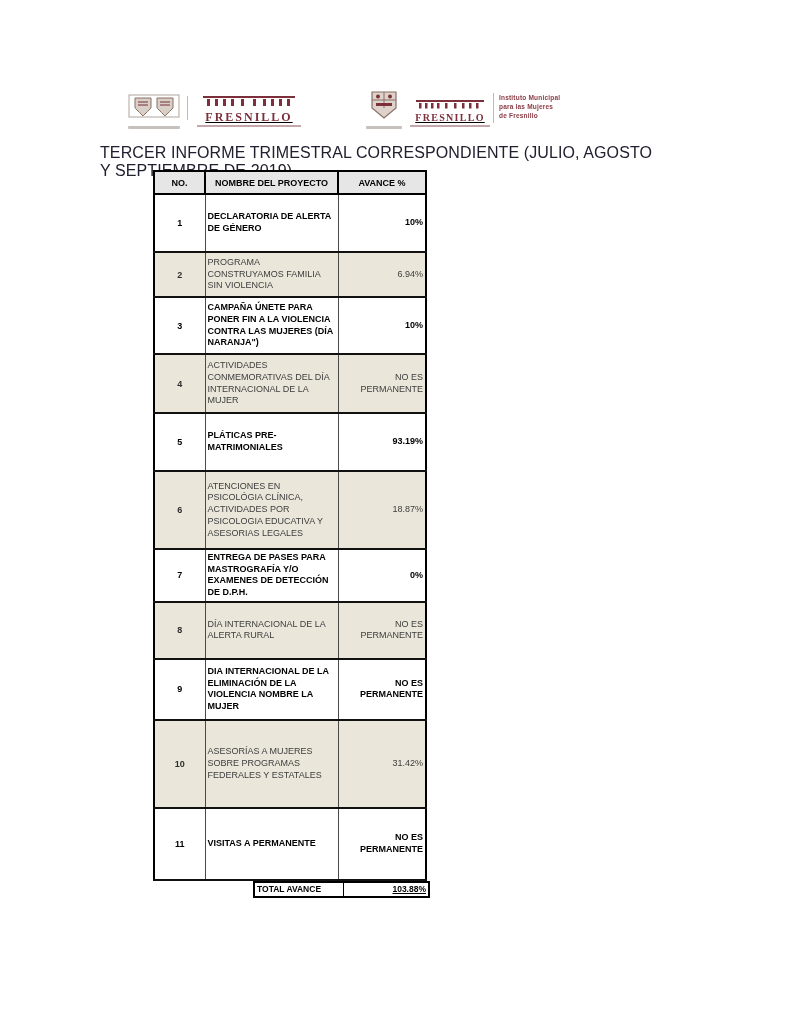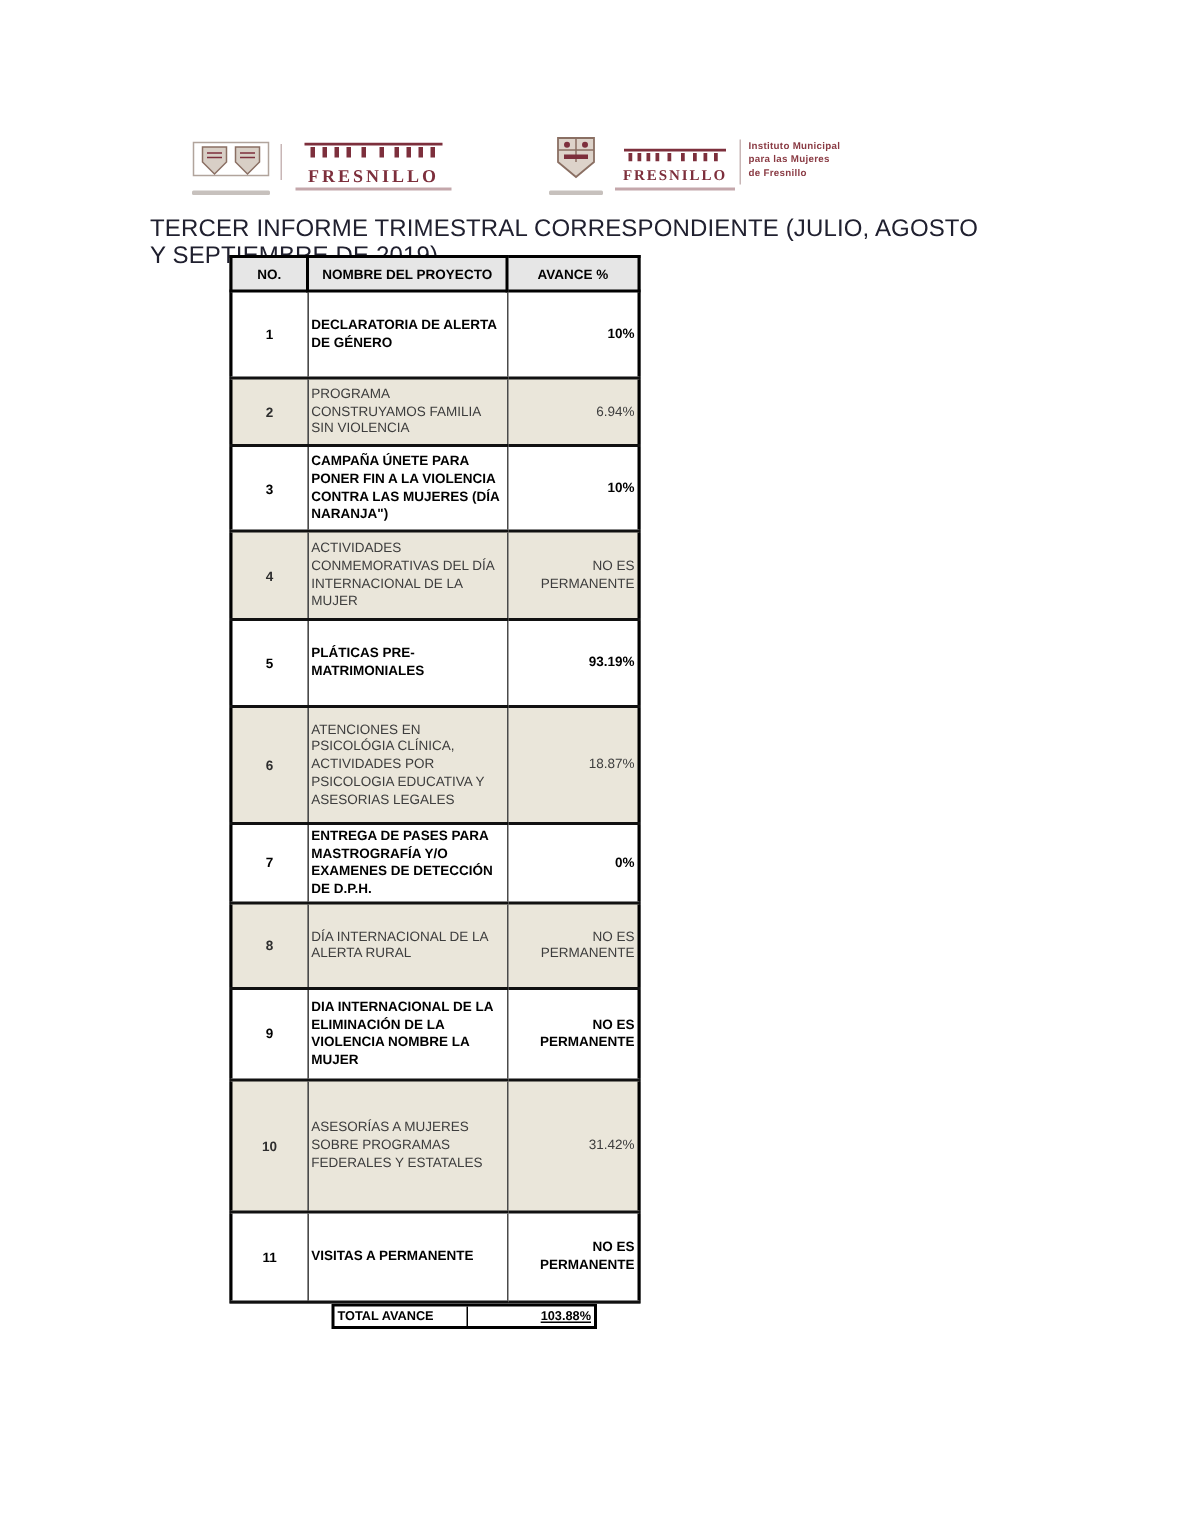"FRESNILLO" .logo-group { text-decoration: none -> underline }
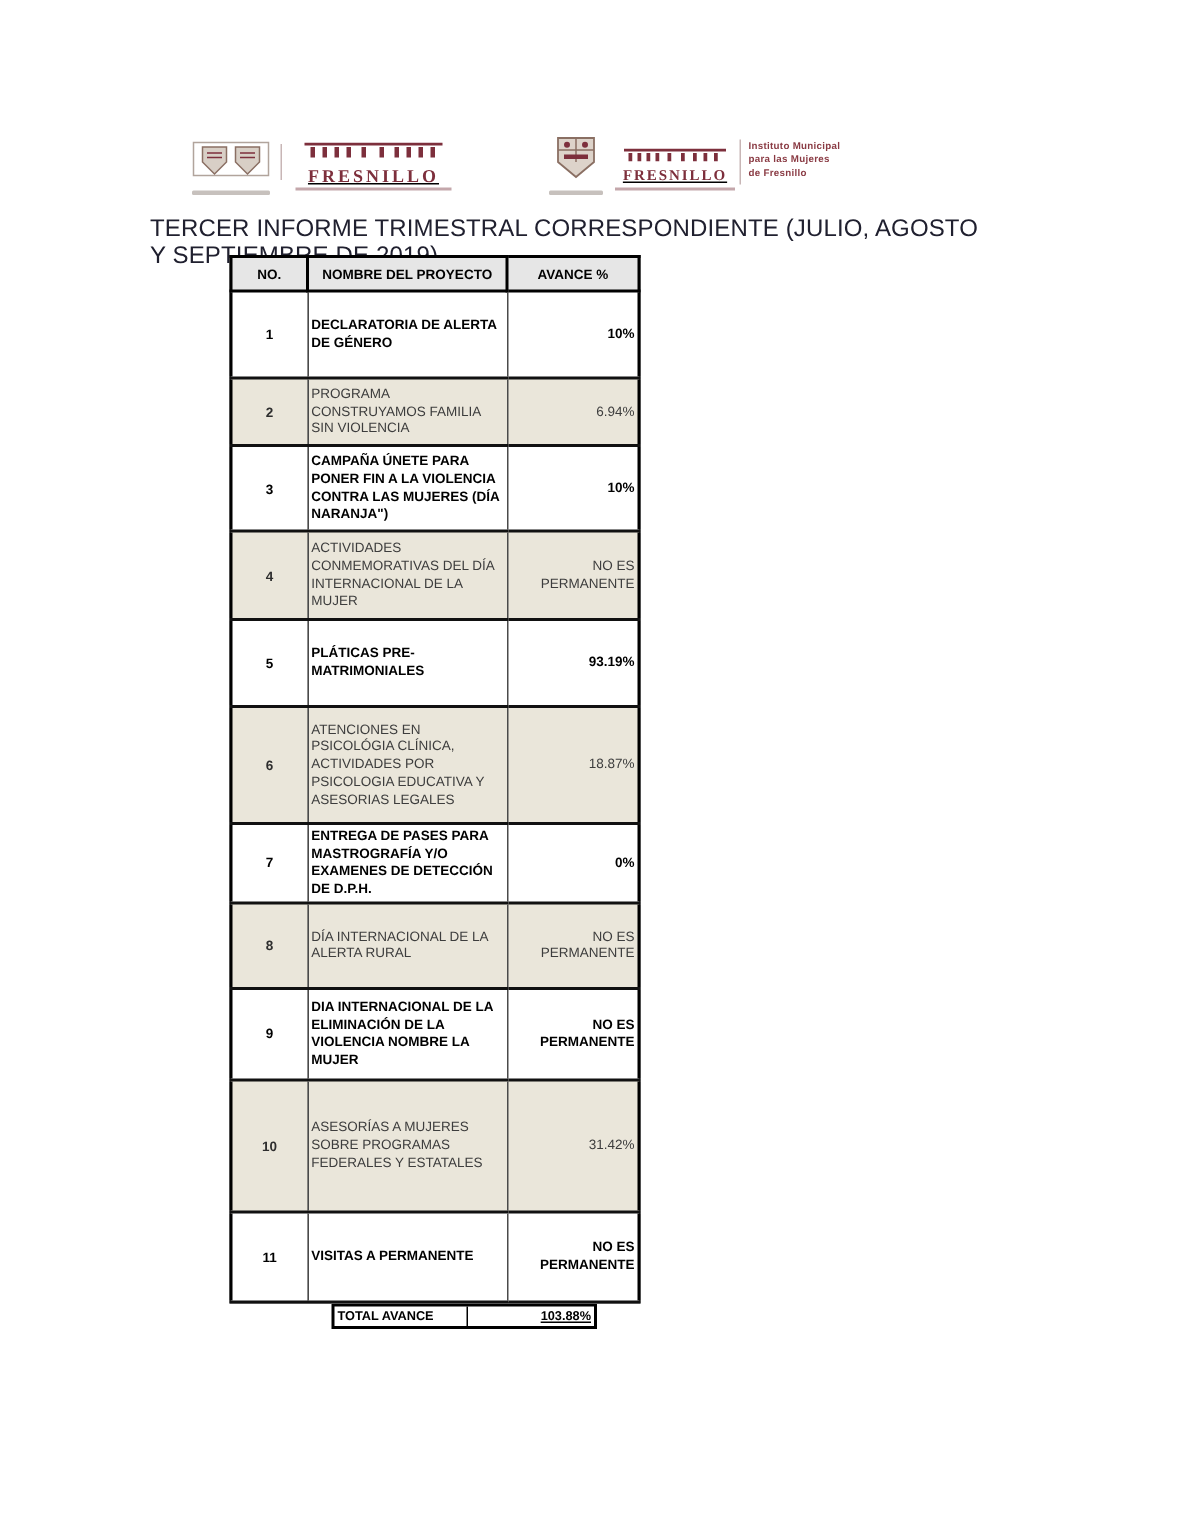"11" tr.emph { height: 60px -> 72px }
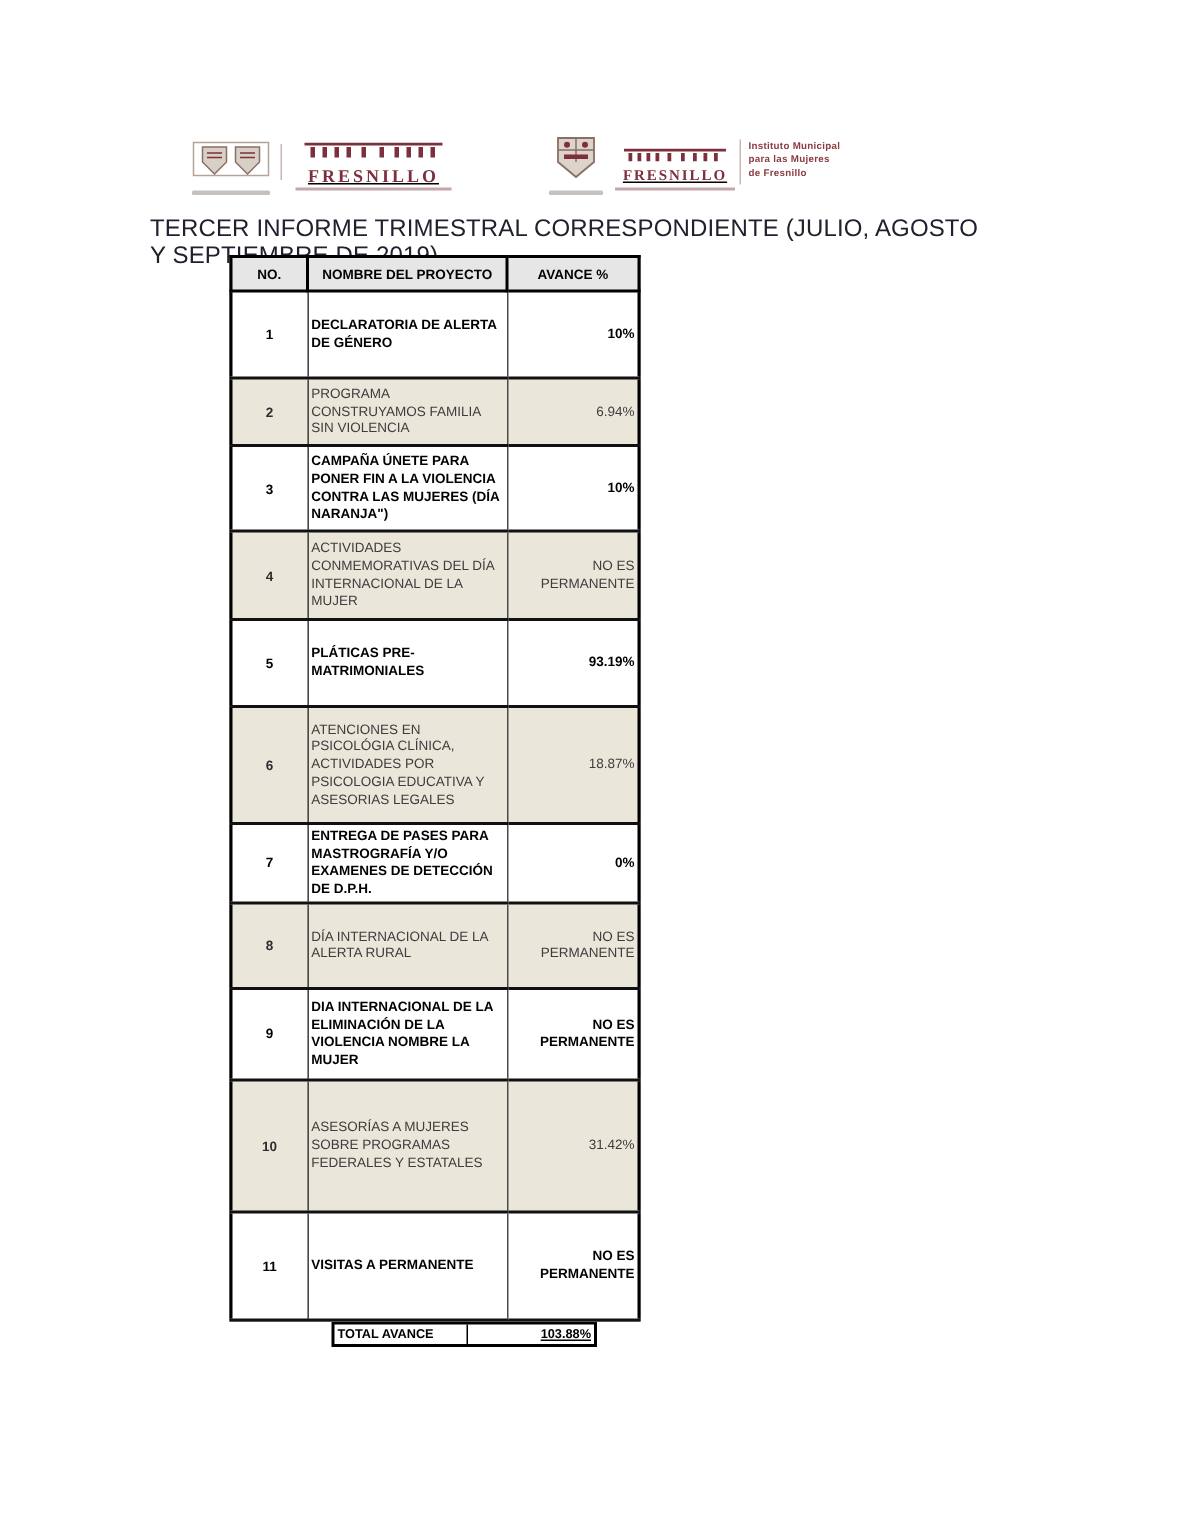"TOTAL AVANCE" .total-bar { margin-left: 68px -> 100px }
